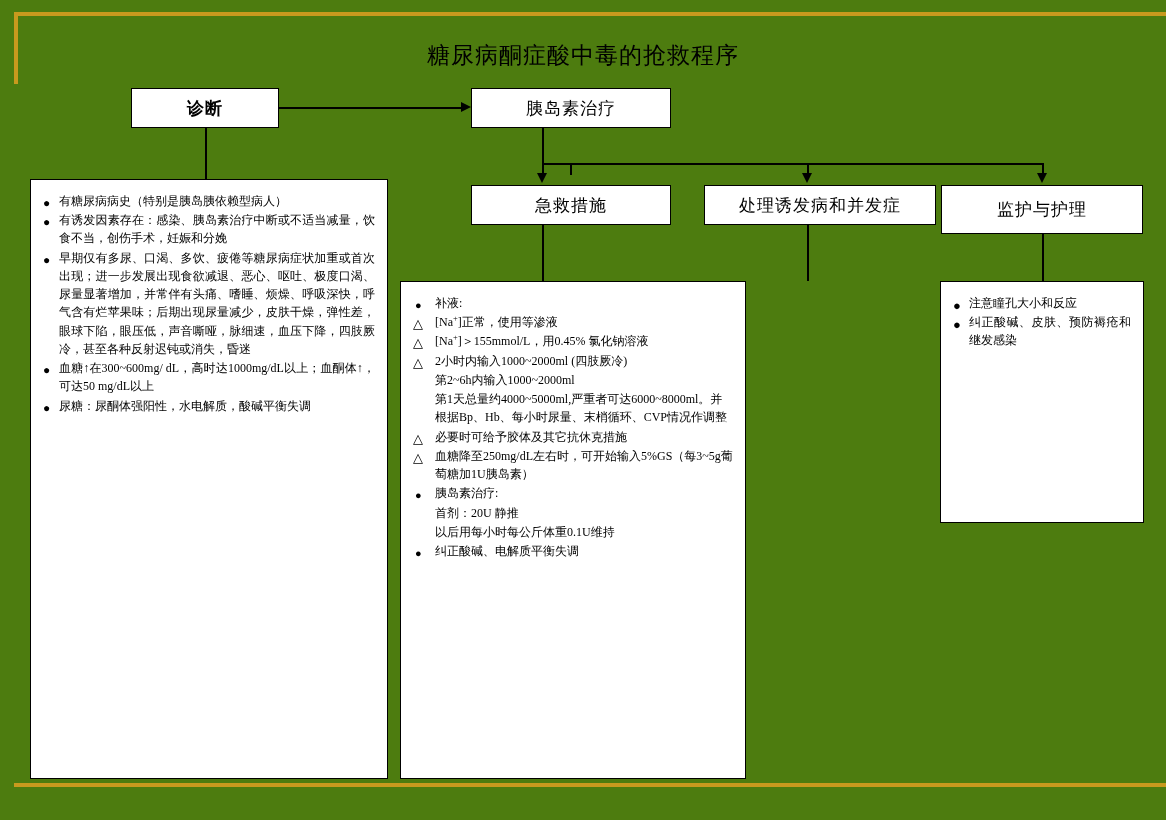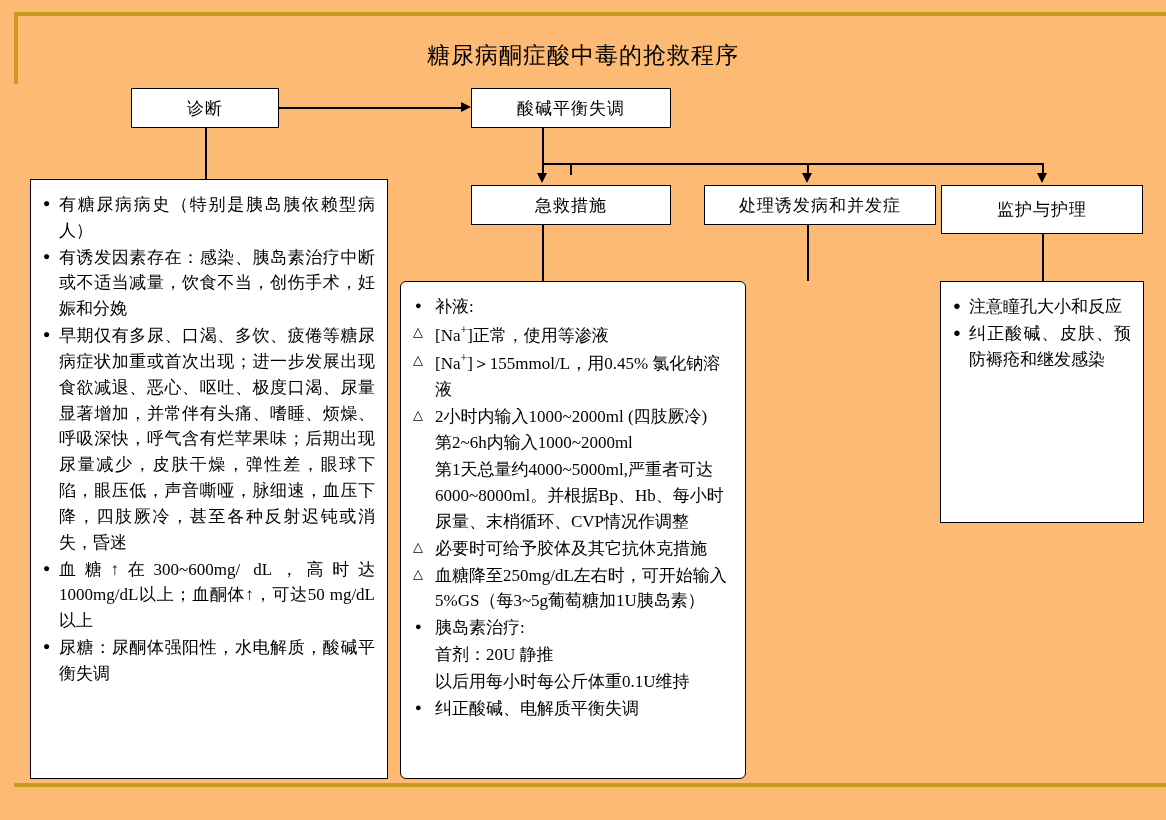"糖尿病酮症酸中毒的抢救程序" #page { background: #fdba74 -> #4d7c0f }
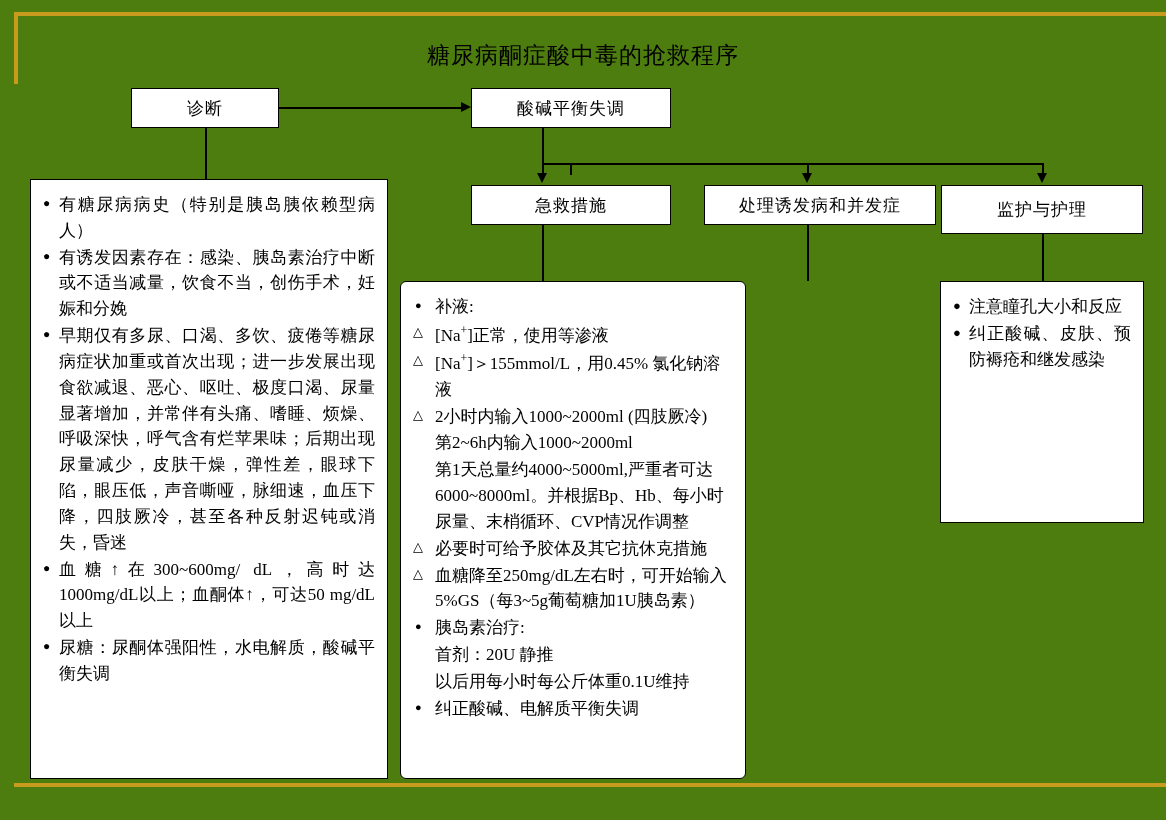"诊断" #box-diagnosis { font-weight: none -> bold }
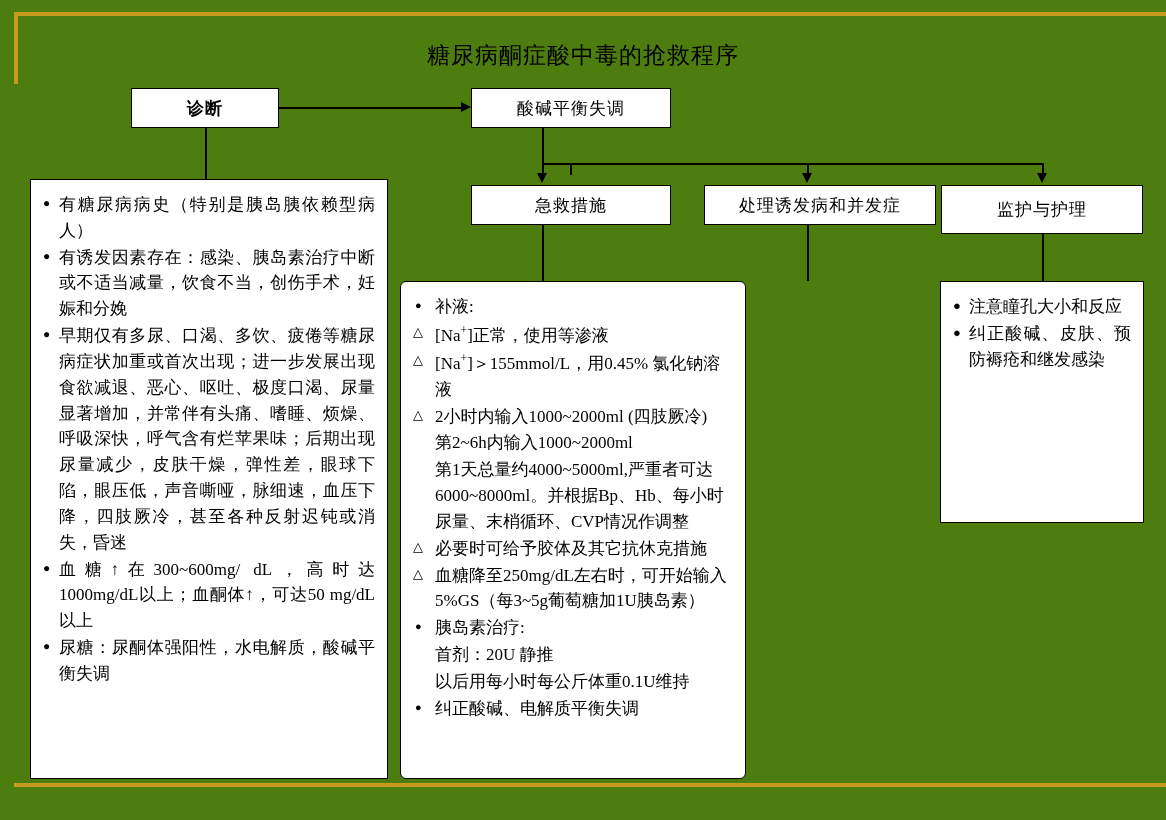"酸碱平衡失调" span { text: 酸碱平衡失调 -> 胰岛素治疗 }
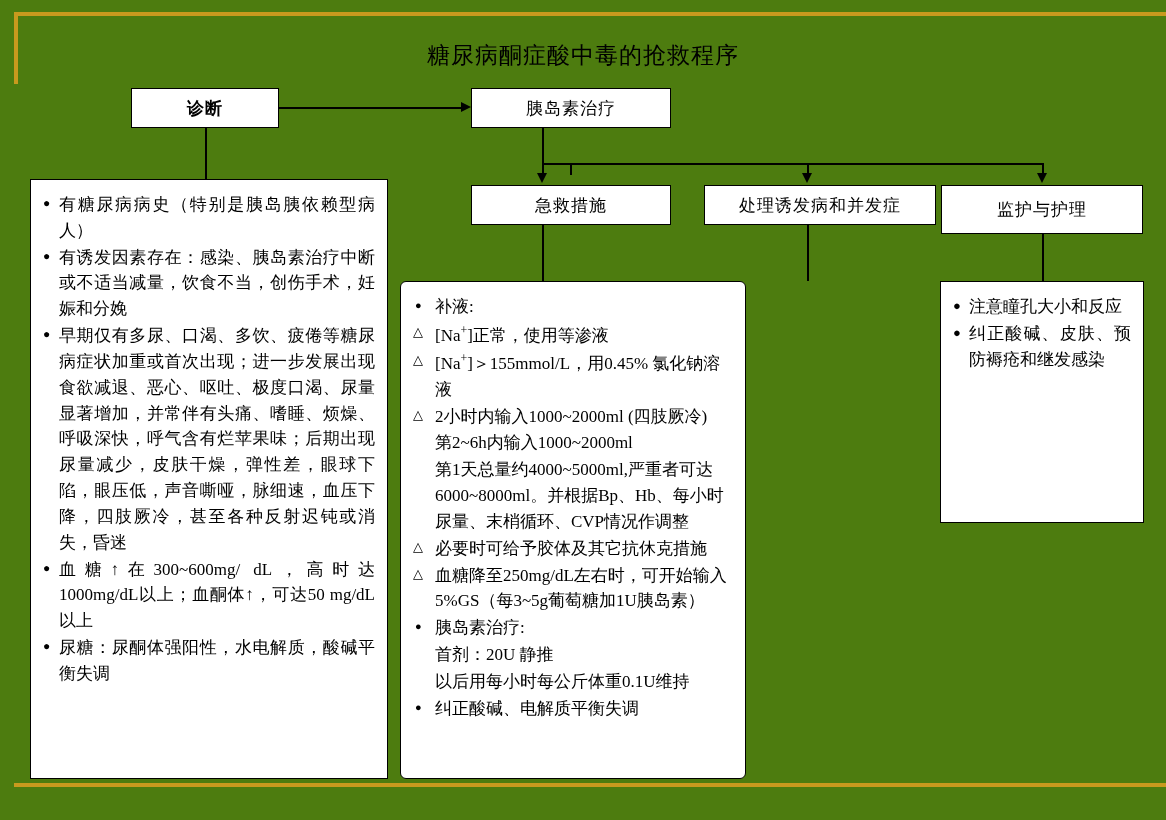"有糖尿病病史（特别是胰岛胰依赖型病人）" .content { font-size: 17px -> 12px }
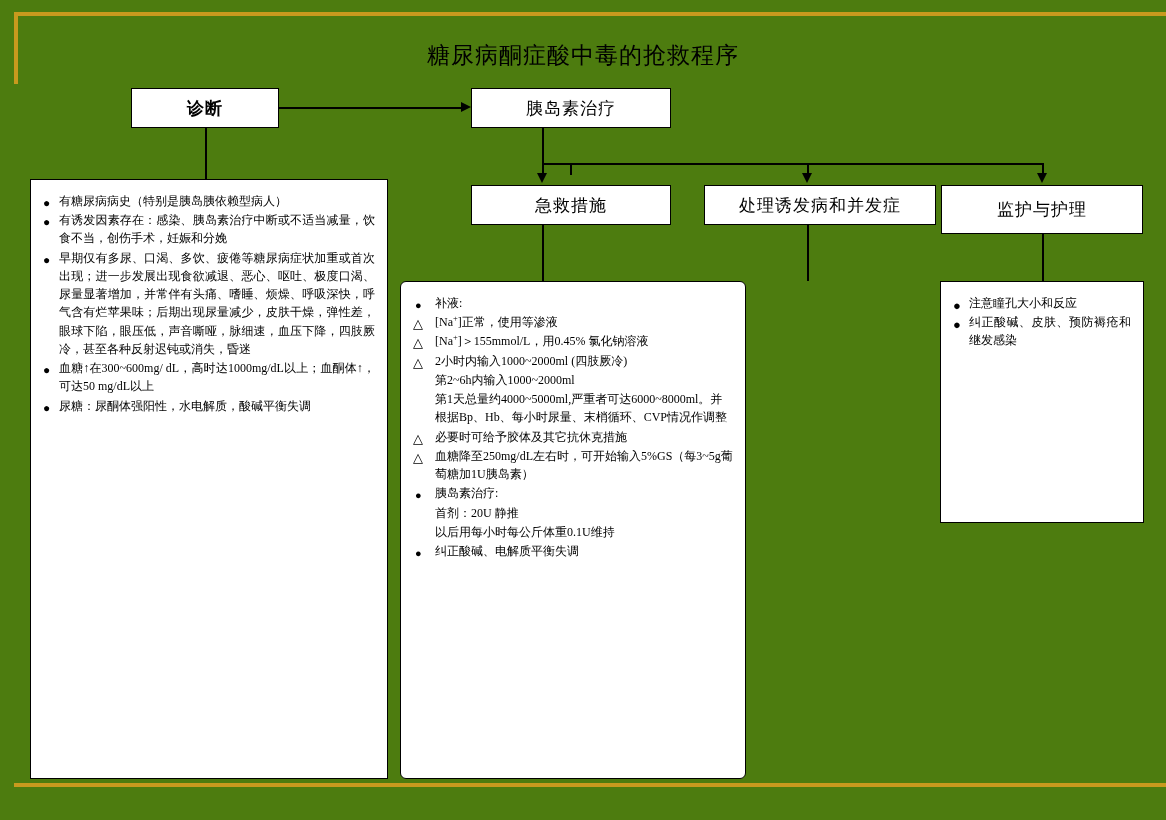"补液:" #box-em-detail { border-radius: 6px -> none }
